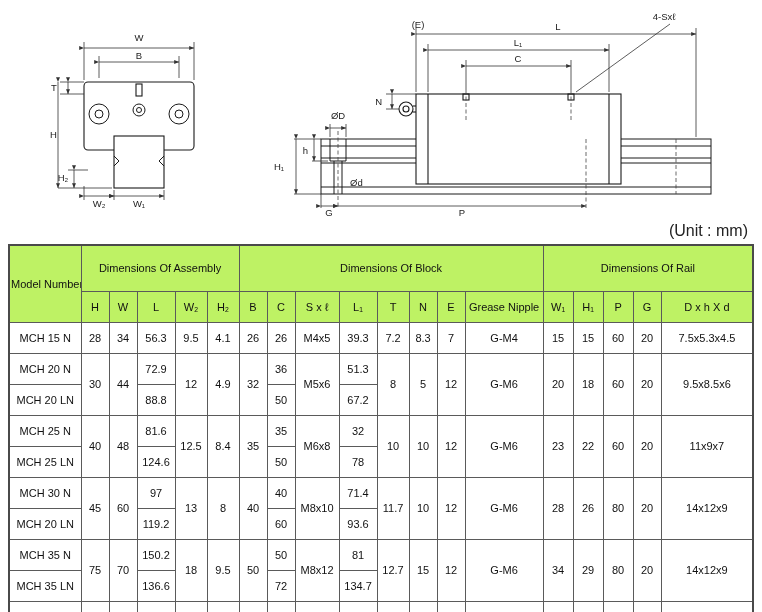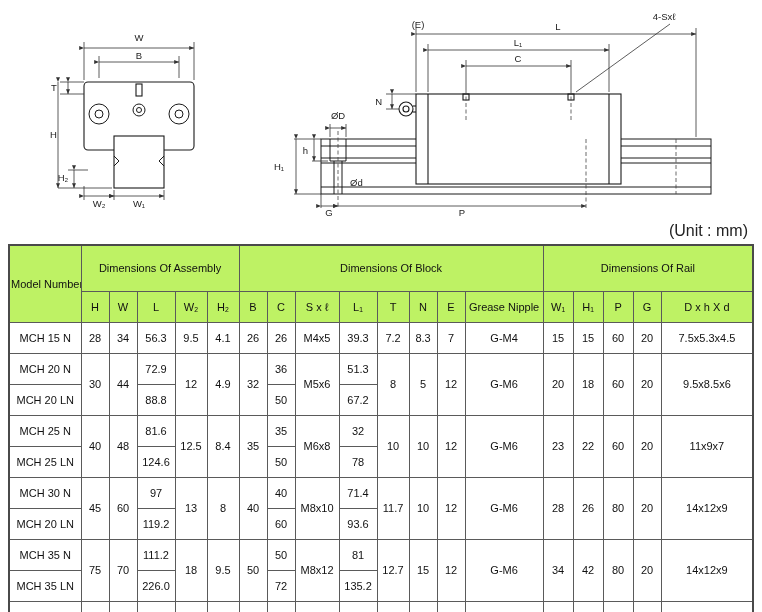"111.2" td { text: 111.2 -> 150.2 }
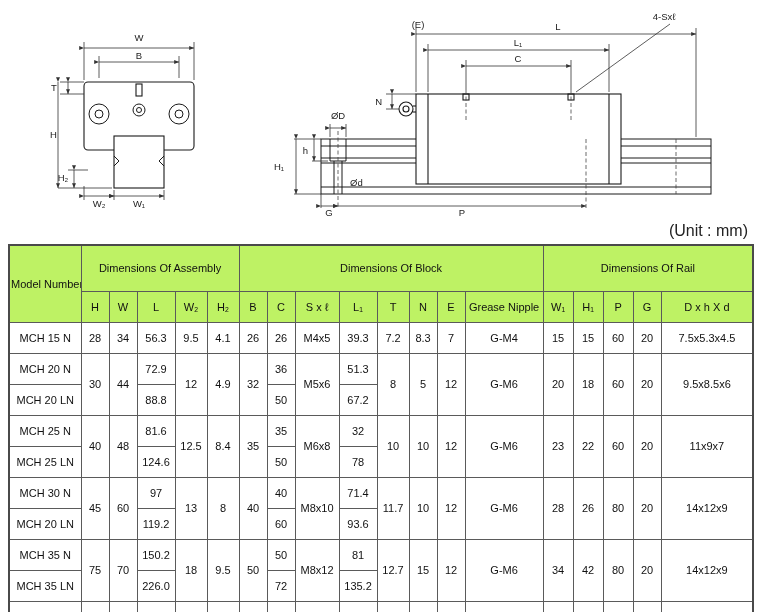"42" td { text: 42 -> 29 }
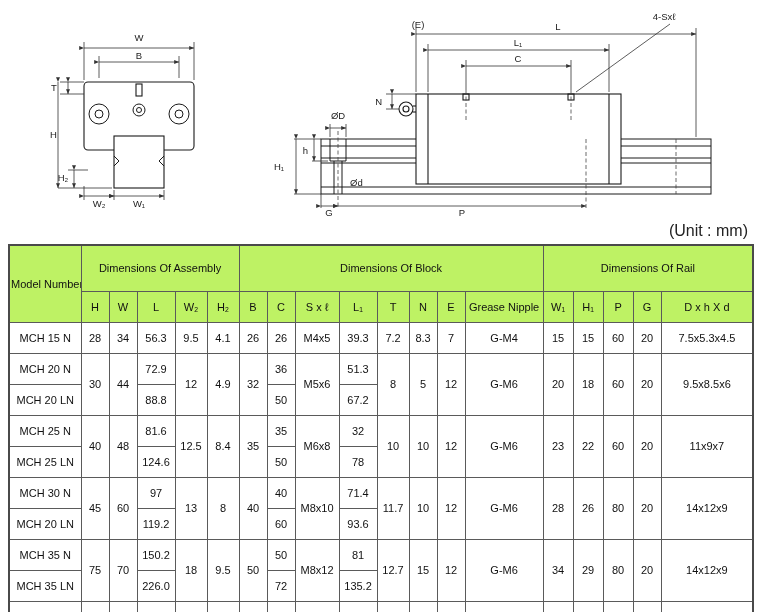"226.0" td { text: 226.0 -> 136.6 }
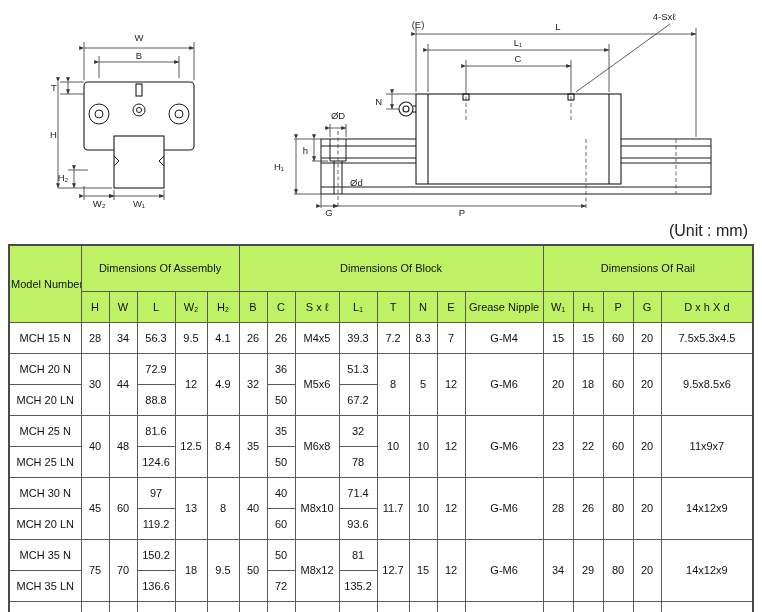"135.2" td { text: 135.2 -> 134.7 }
